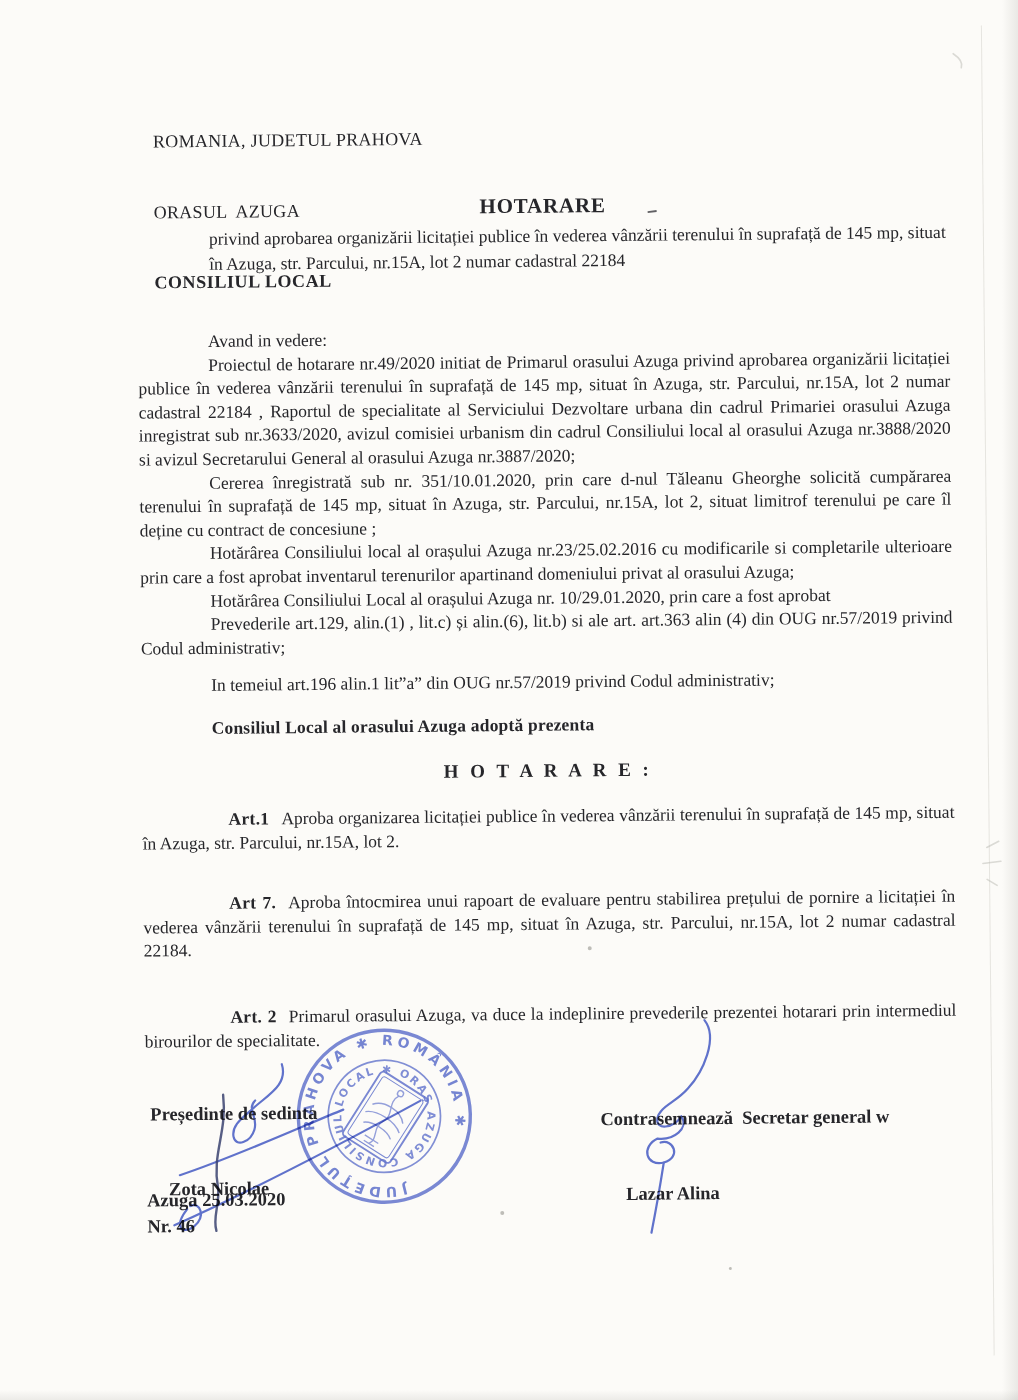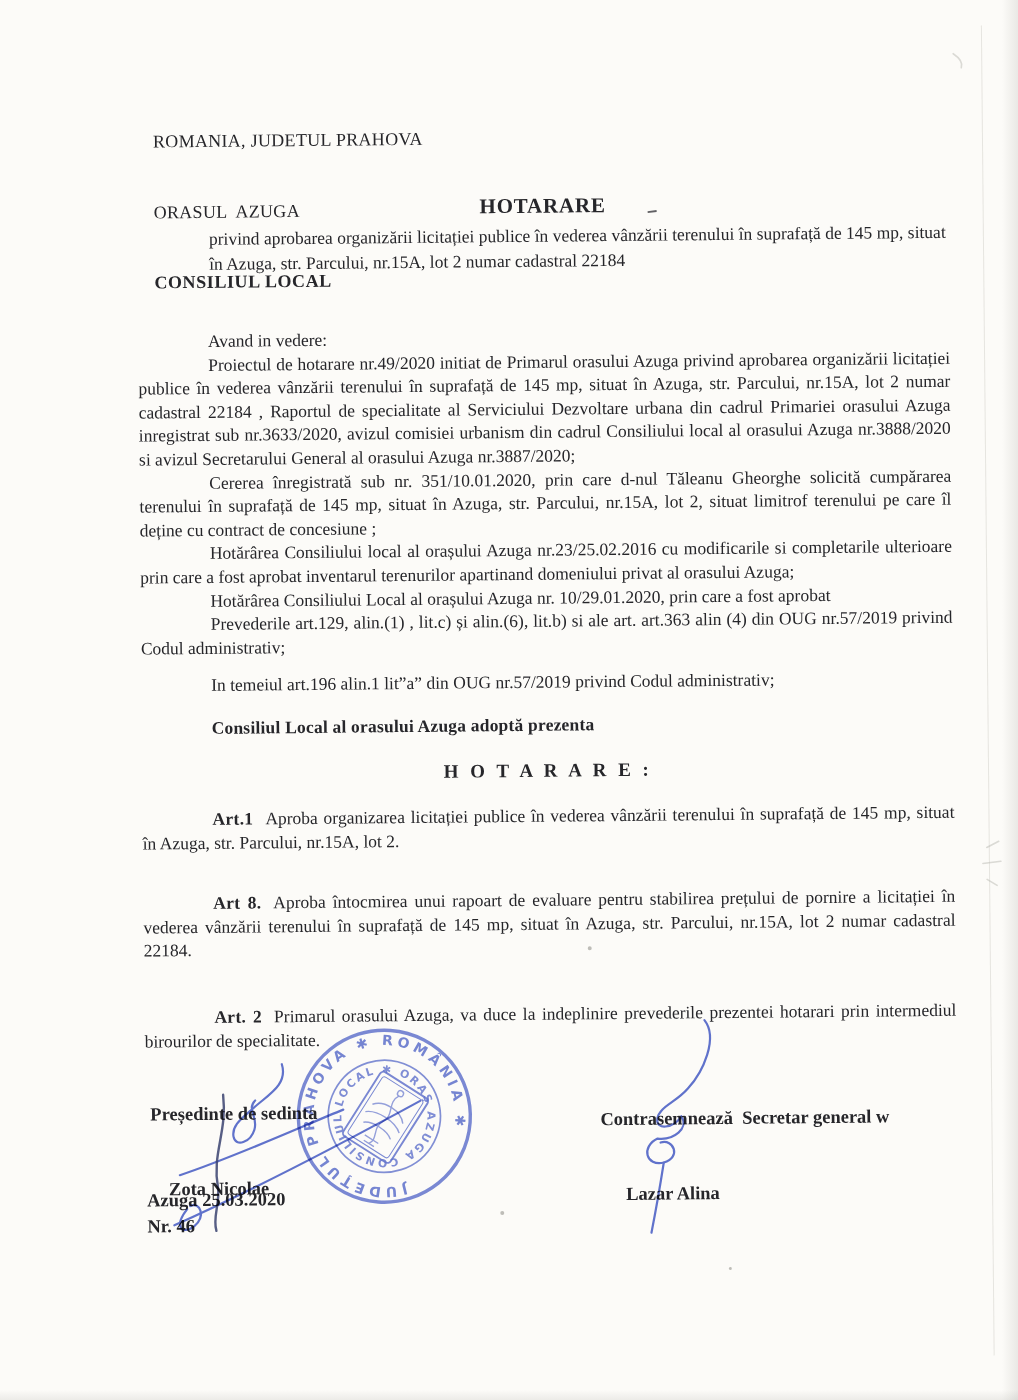"Art.1" .body .article b { margin-left: none -> 16px }
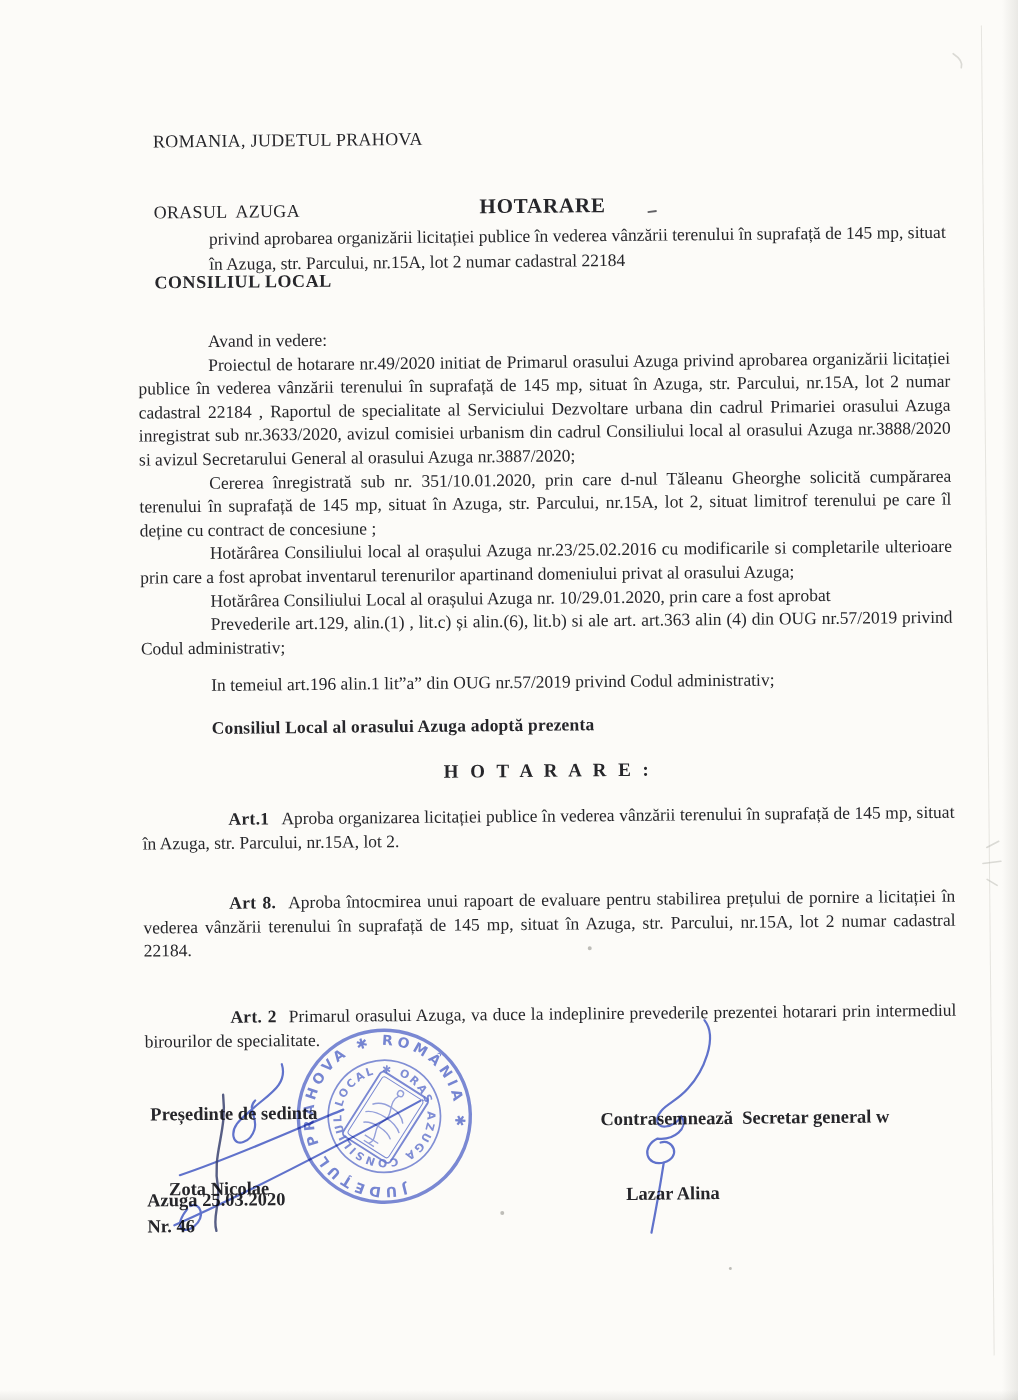"Art 8." b { text: 8 -> 7 }
